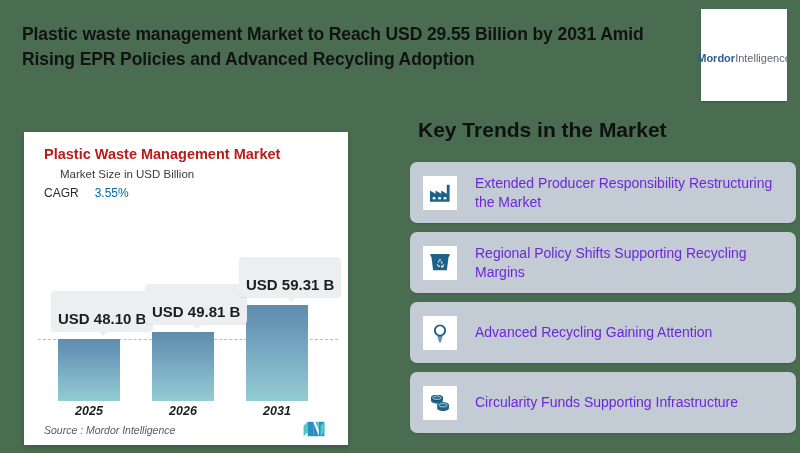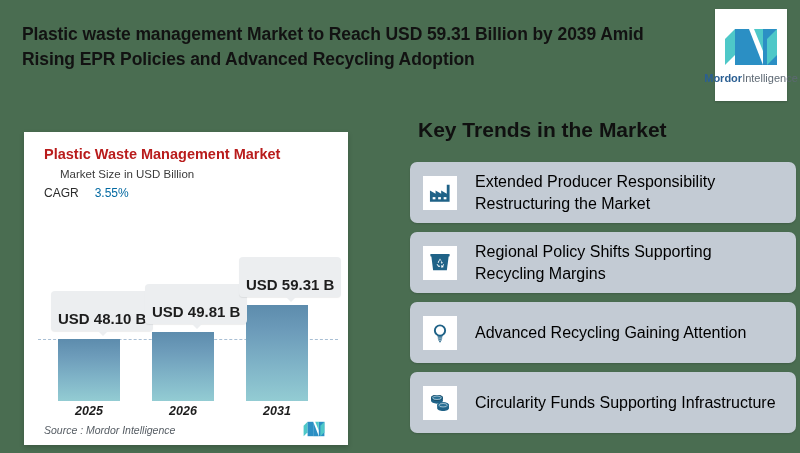"Plastic waste management Market to" div.headline { text: 59.31 Billion by 2039 -> 29.55 Billion by 2031 }
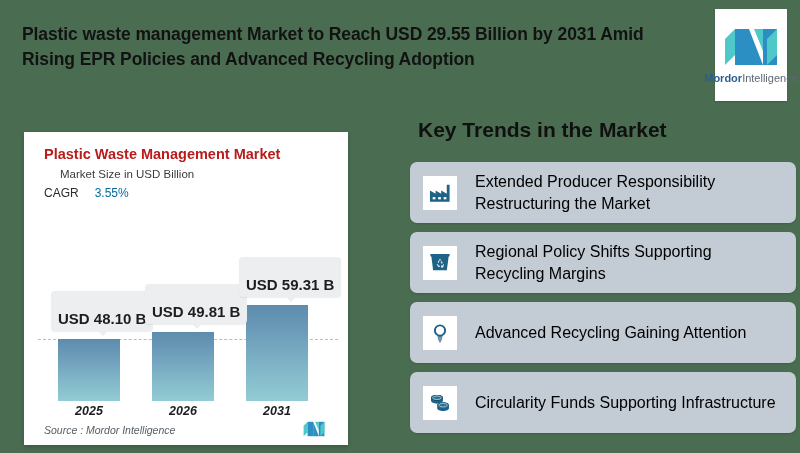"MordorIntelligence" .logo-box { flex-direction: column -> row; width: 72px -> 86px }
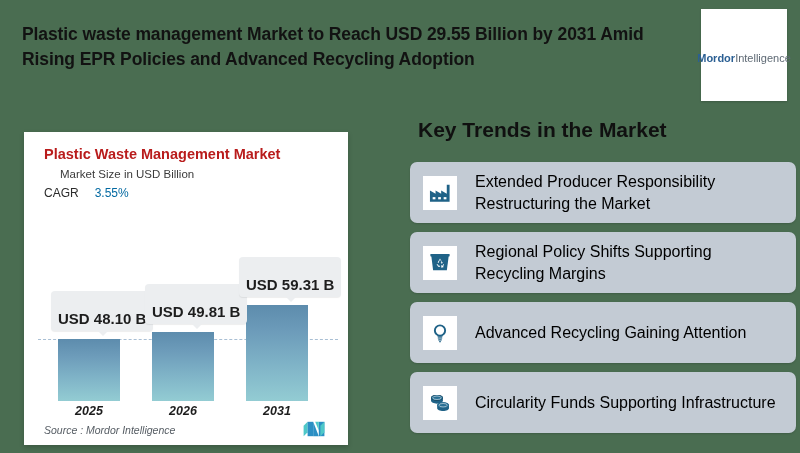"Extended Producer Responsibility" .card-label { color: #000000 -> #6d28d9; font-size: 16px -> 14px }
